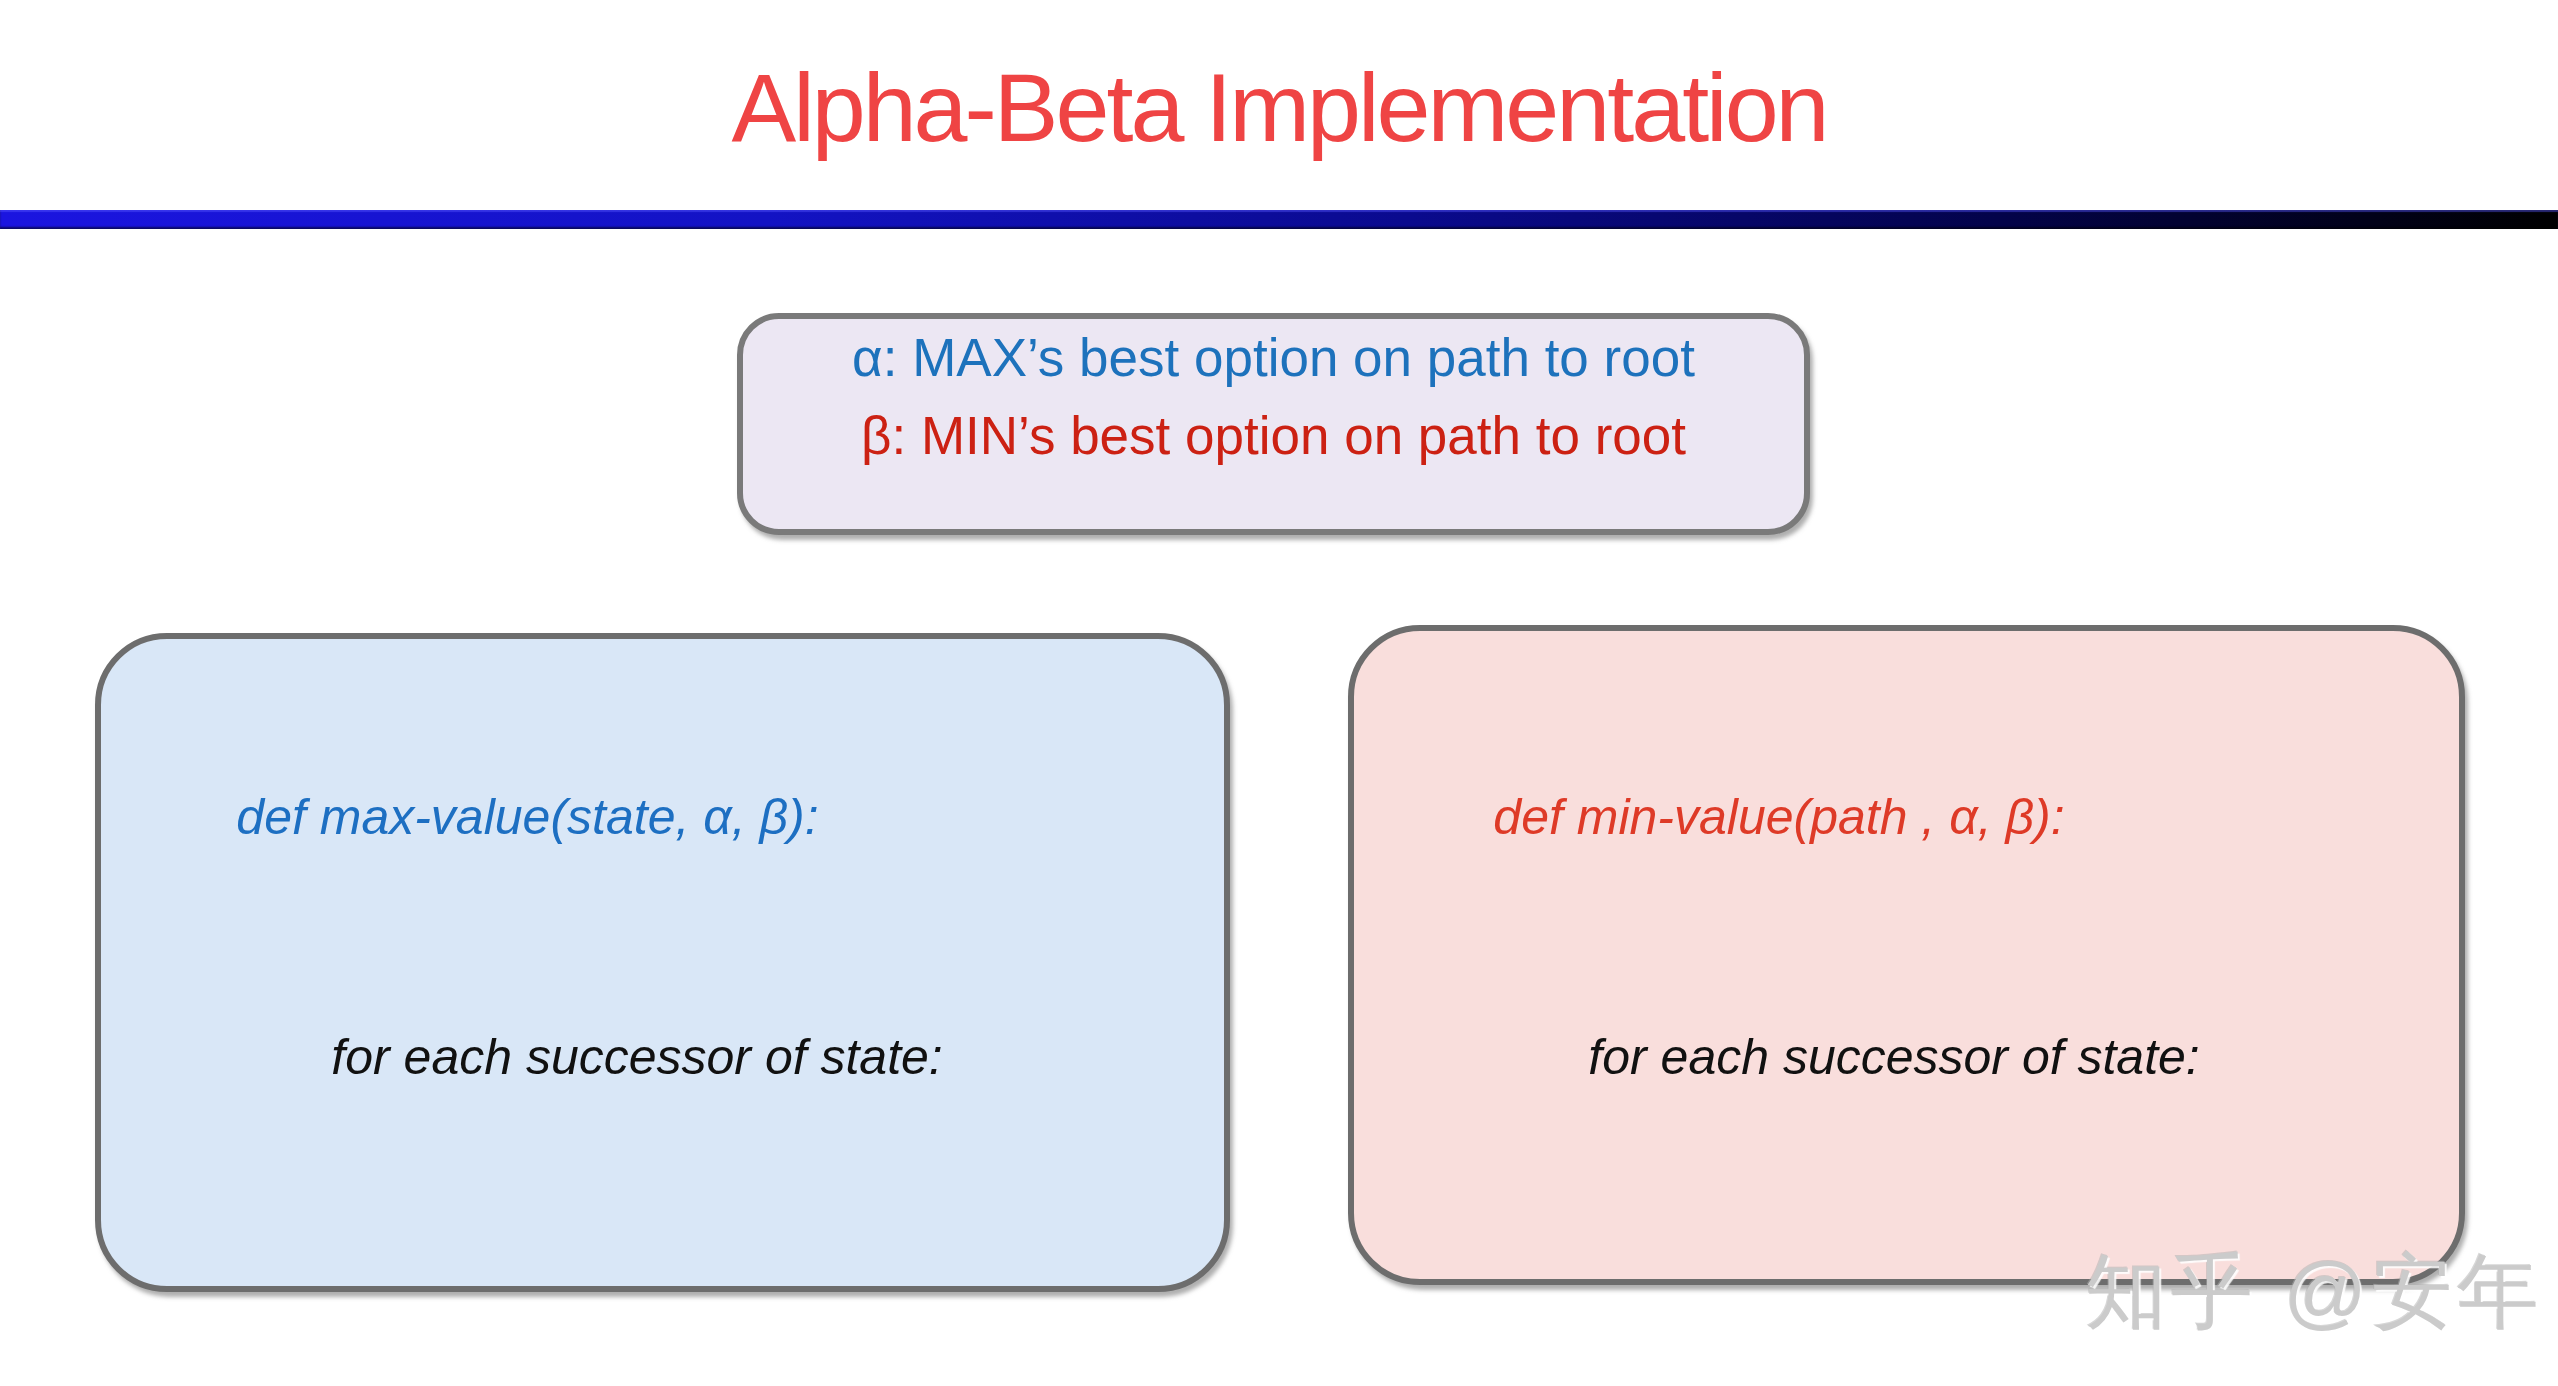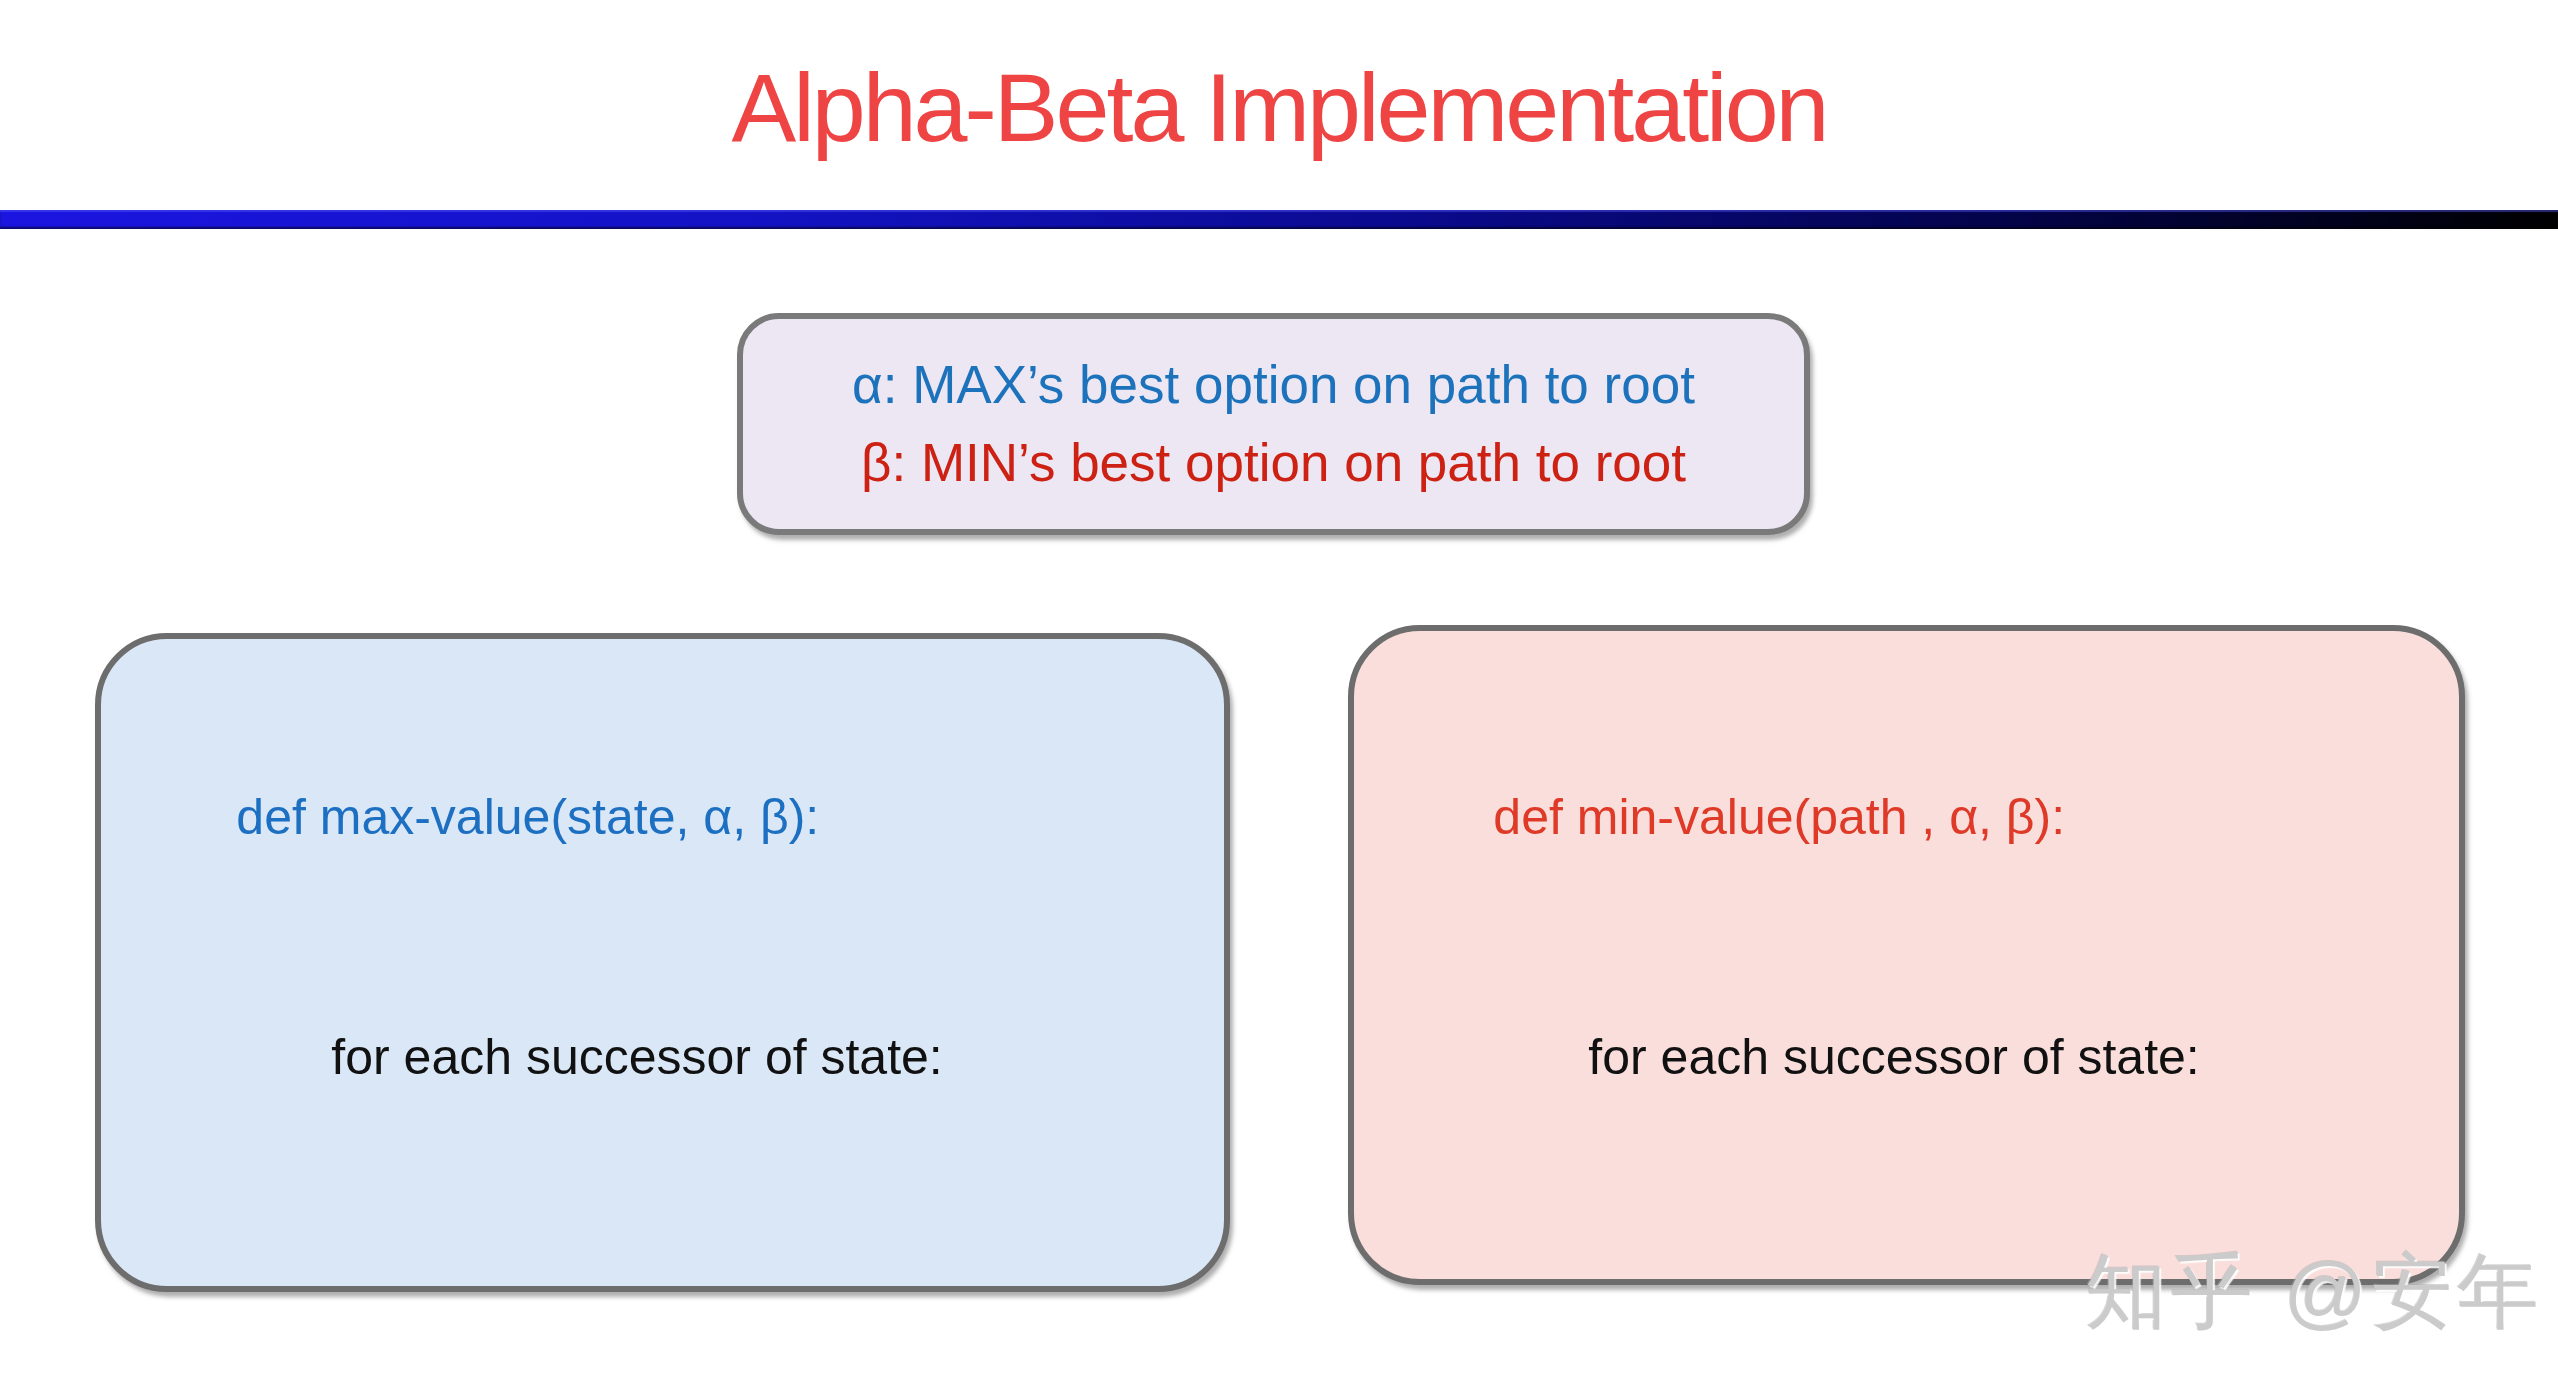"α: MAX’s best option on" .note-box { justify-content: center -> flex-start }
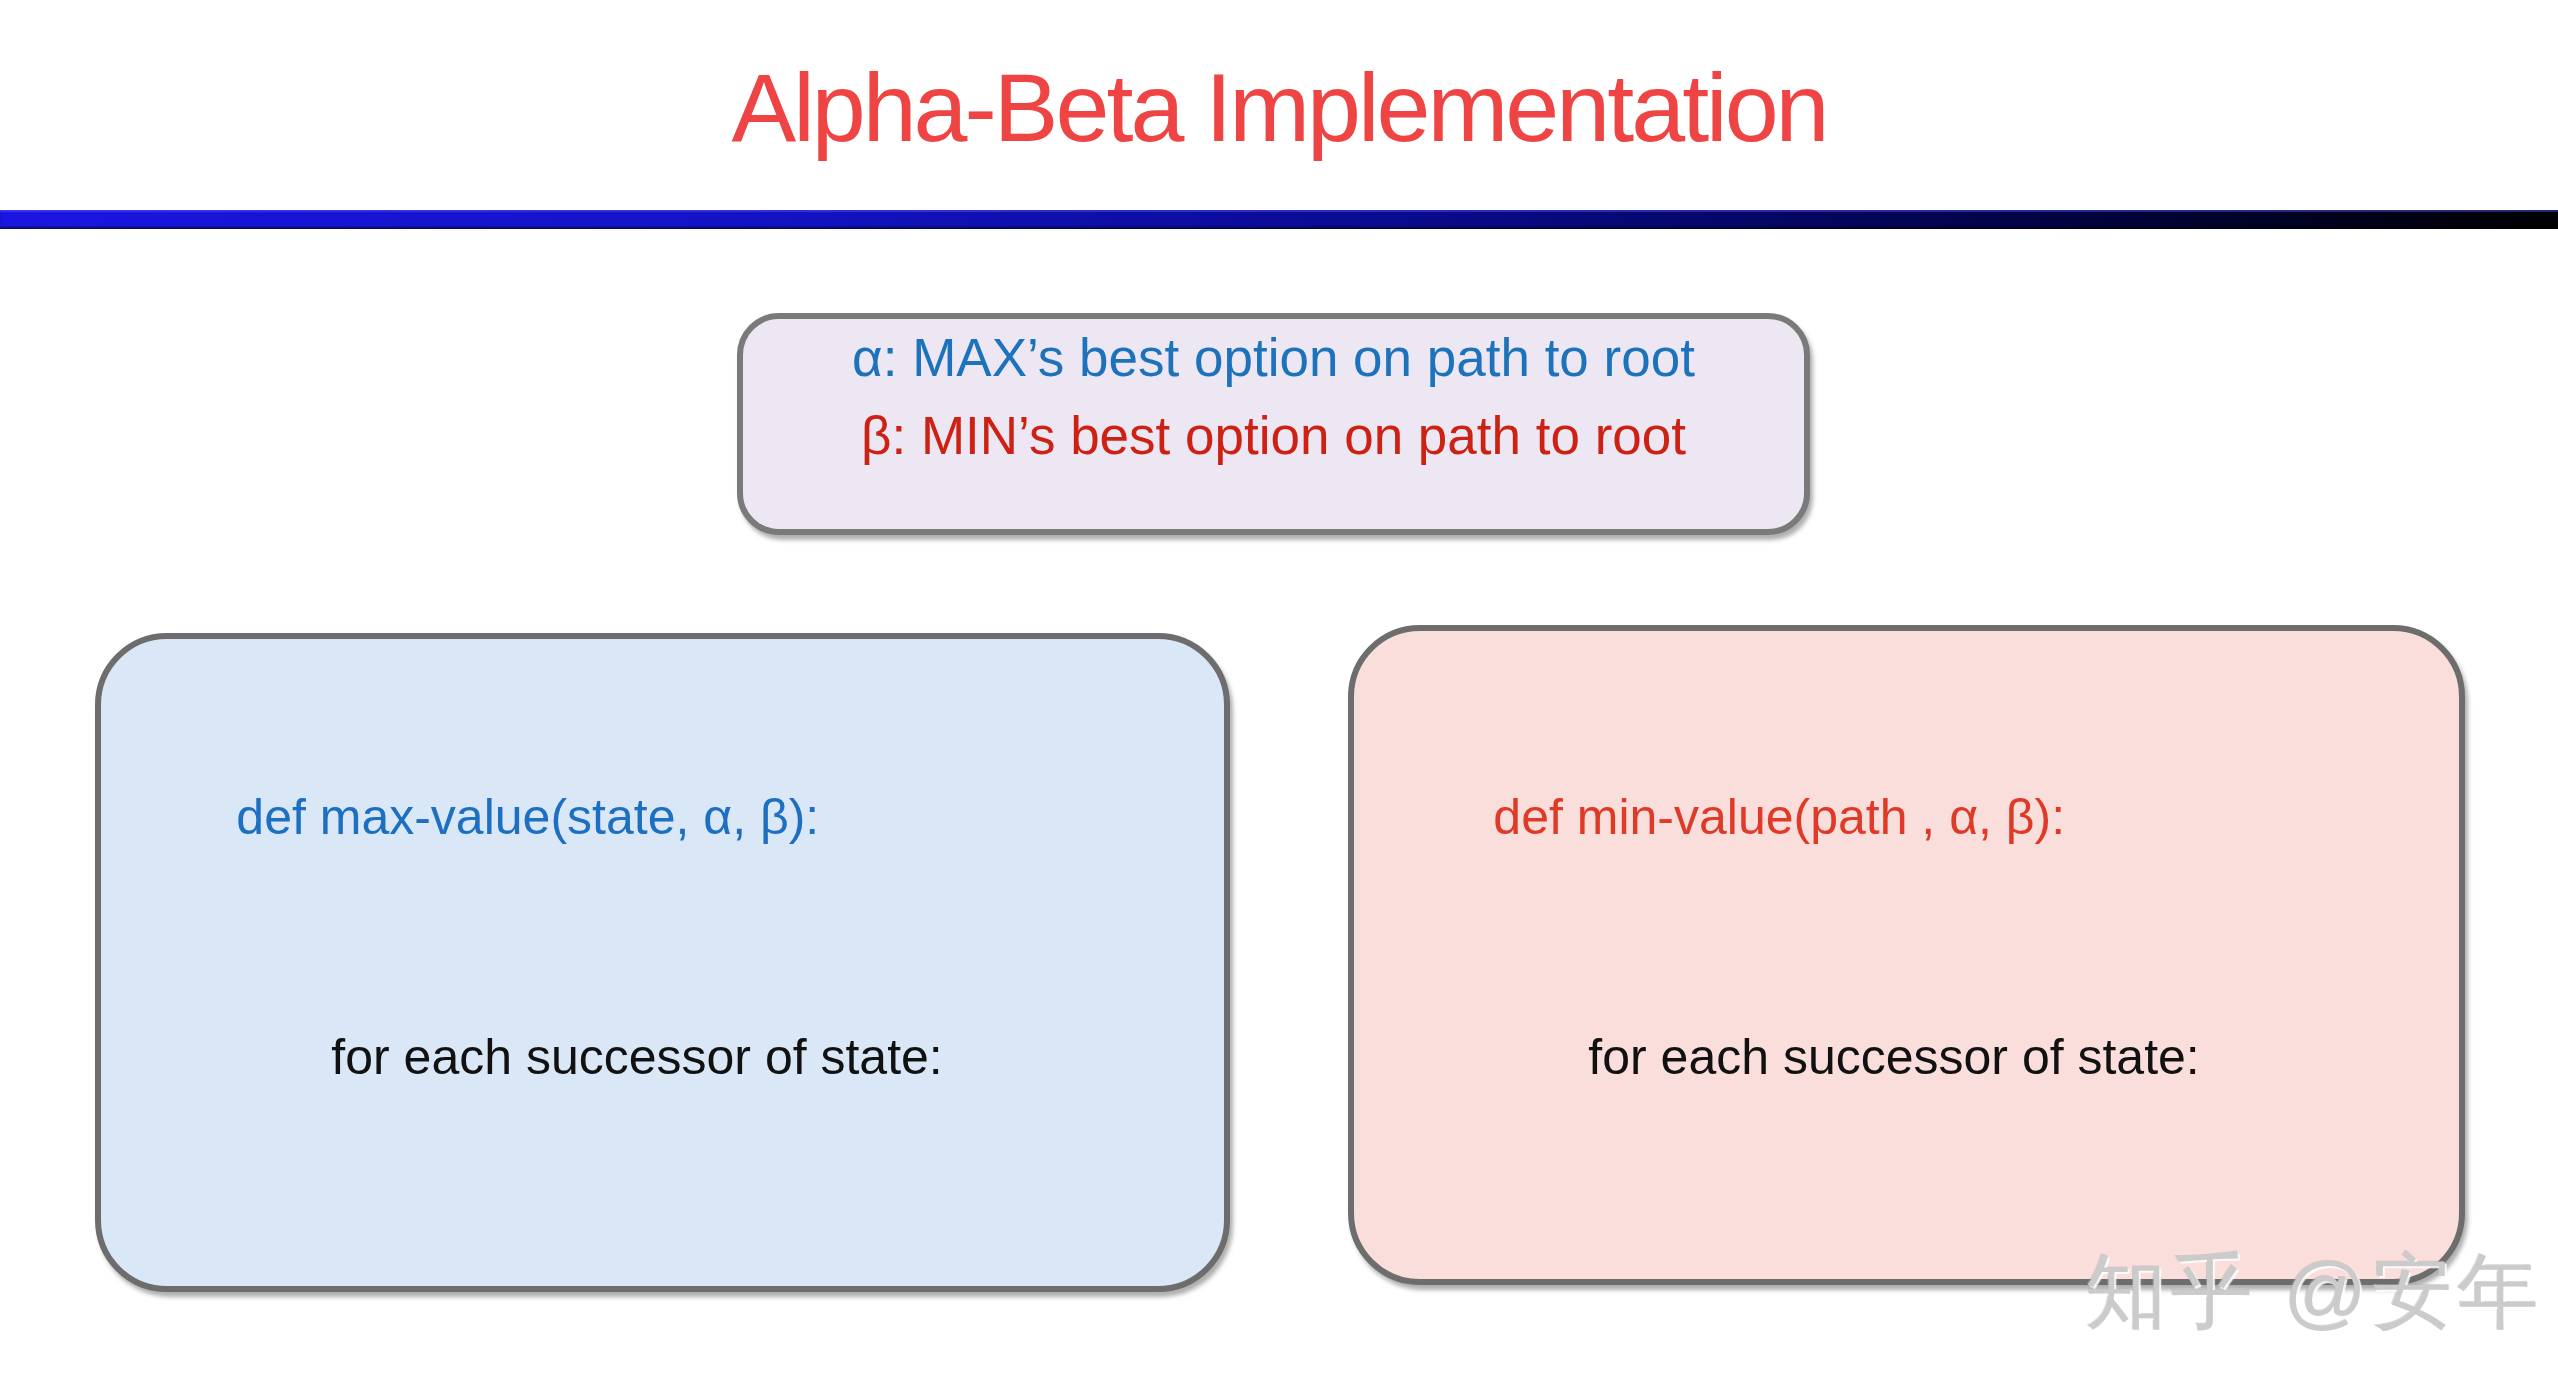"def max-value(state, α, β):" .code-line { font-style: none -> italic }
